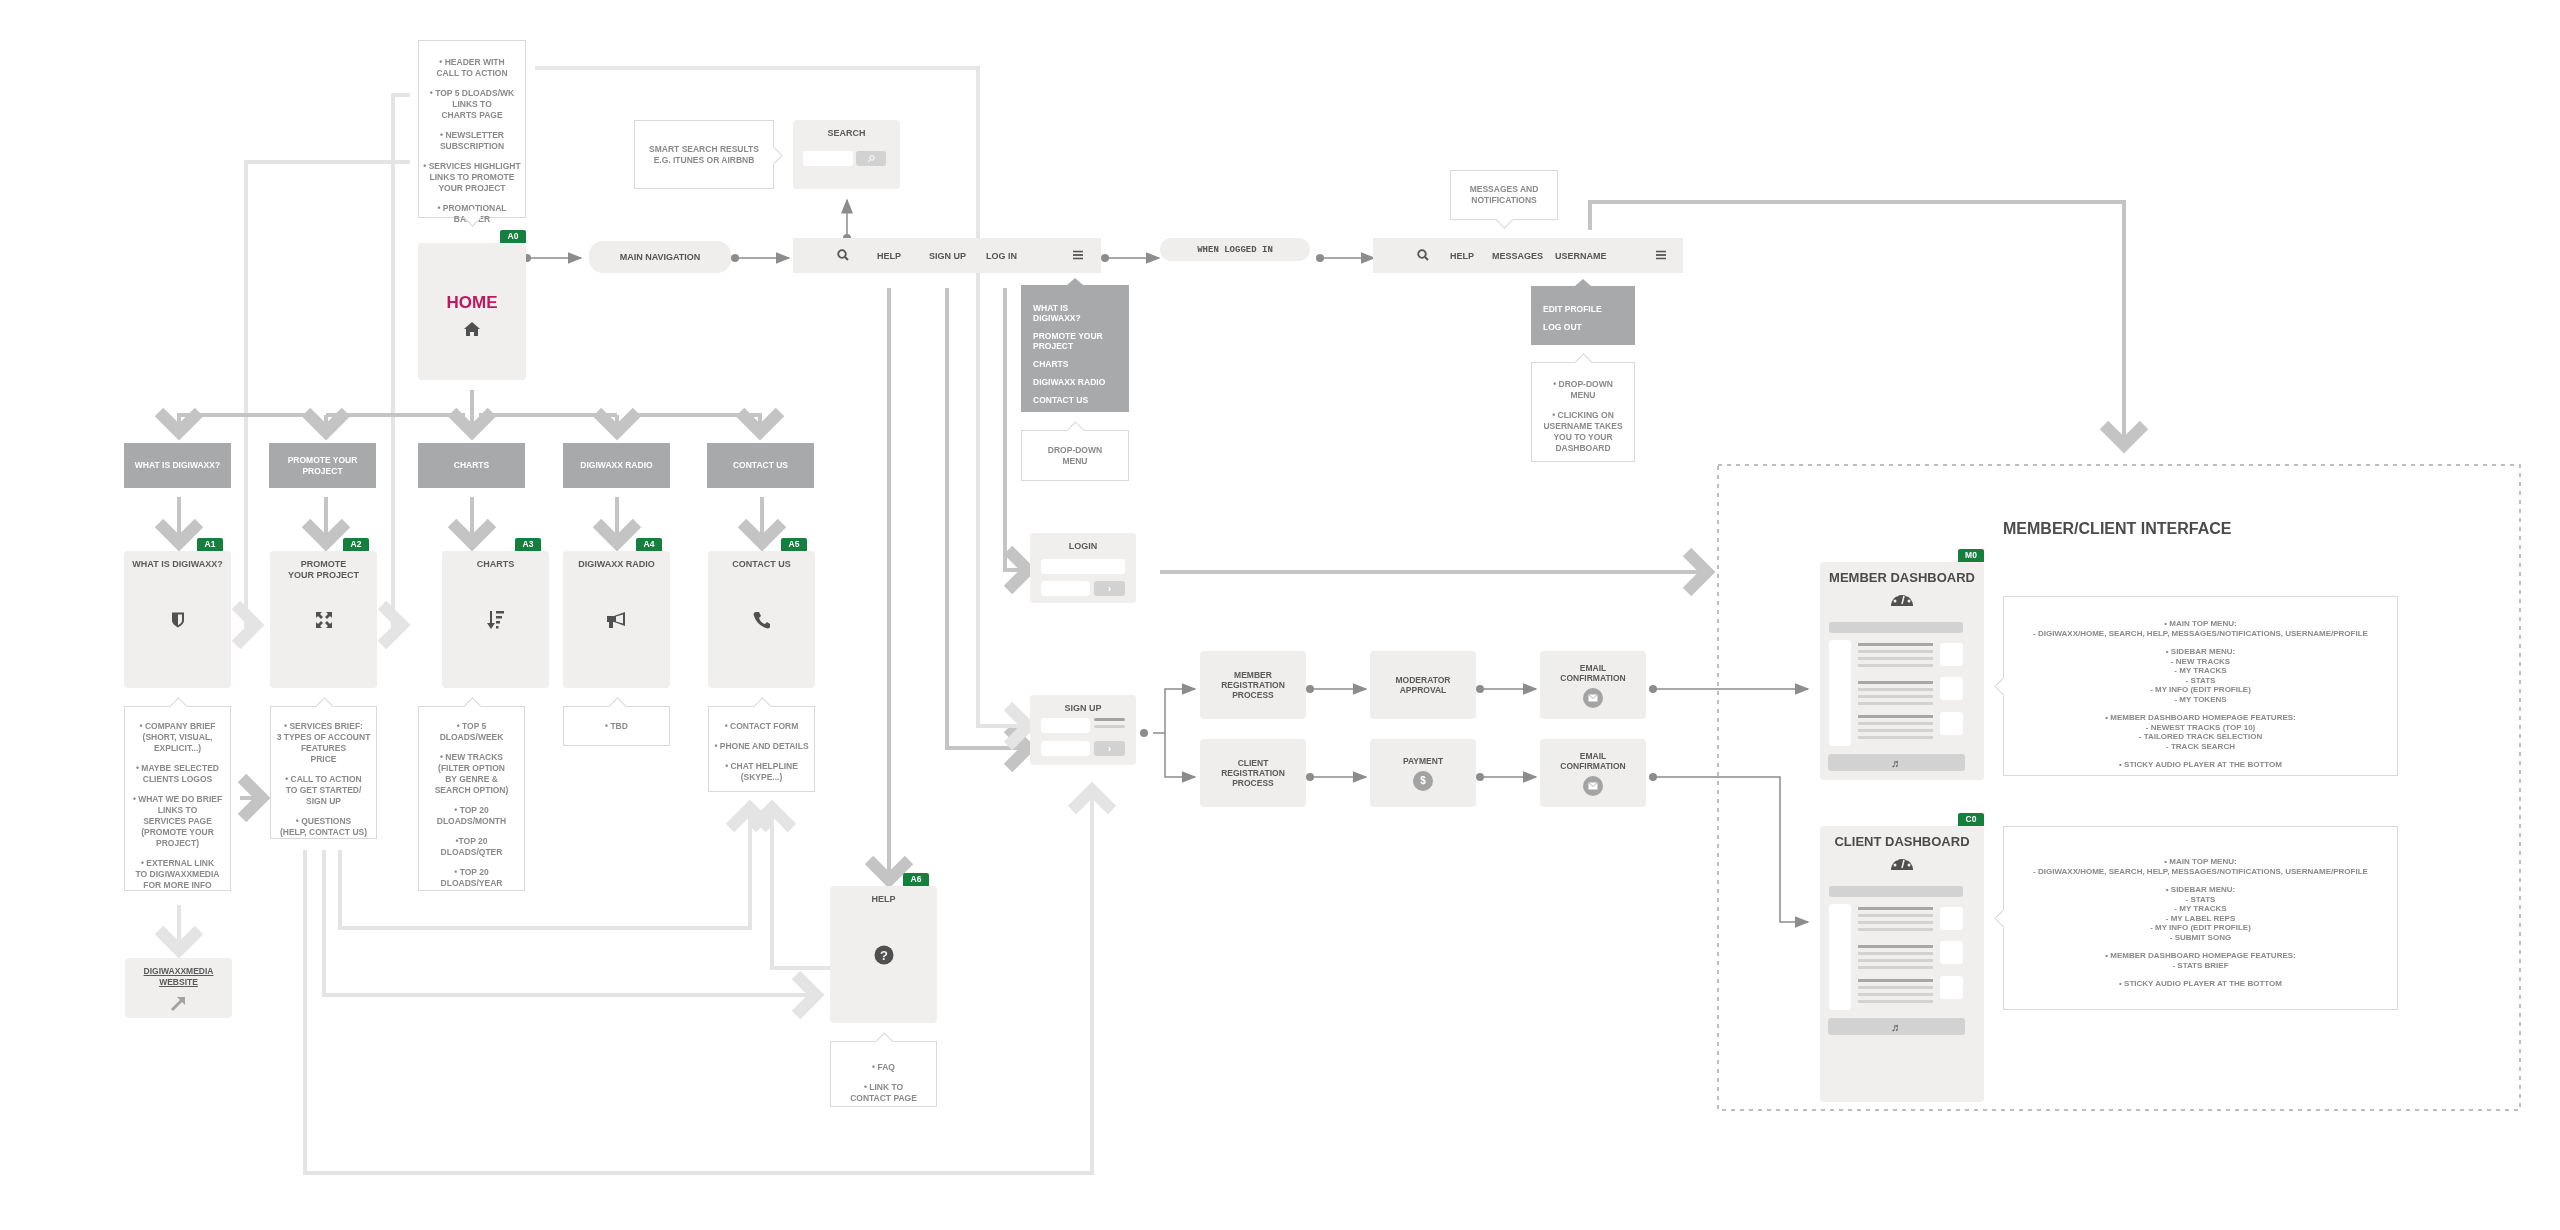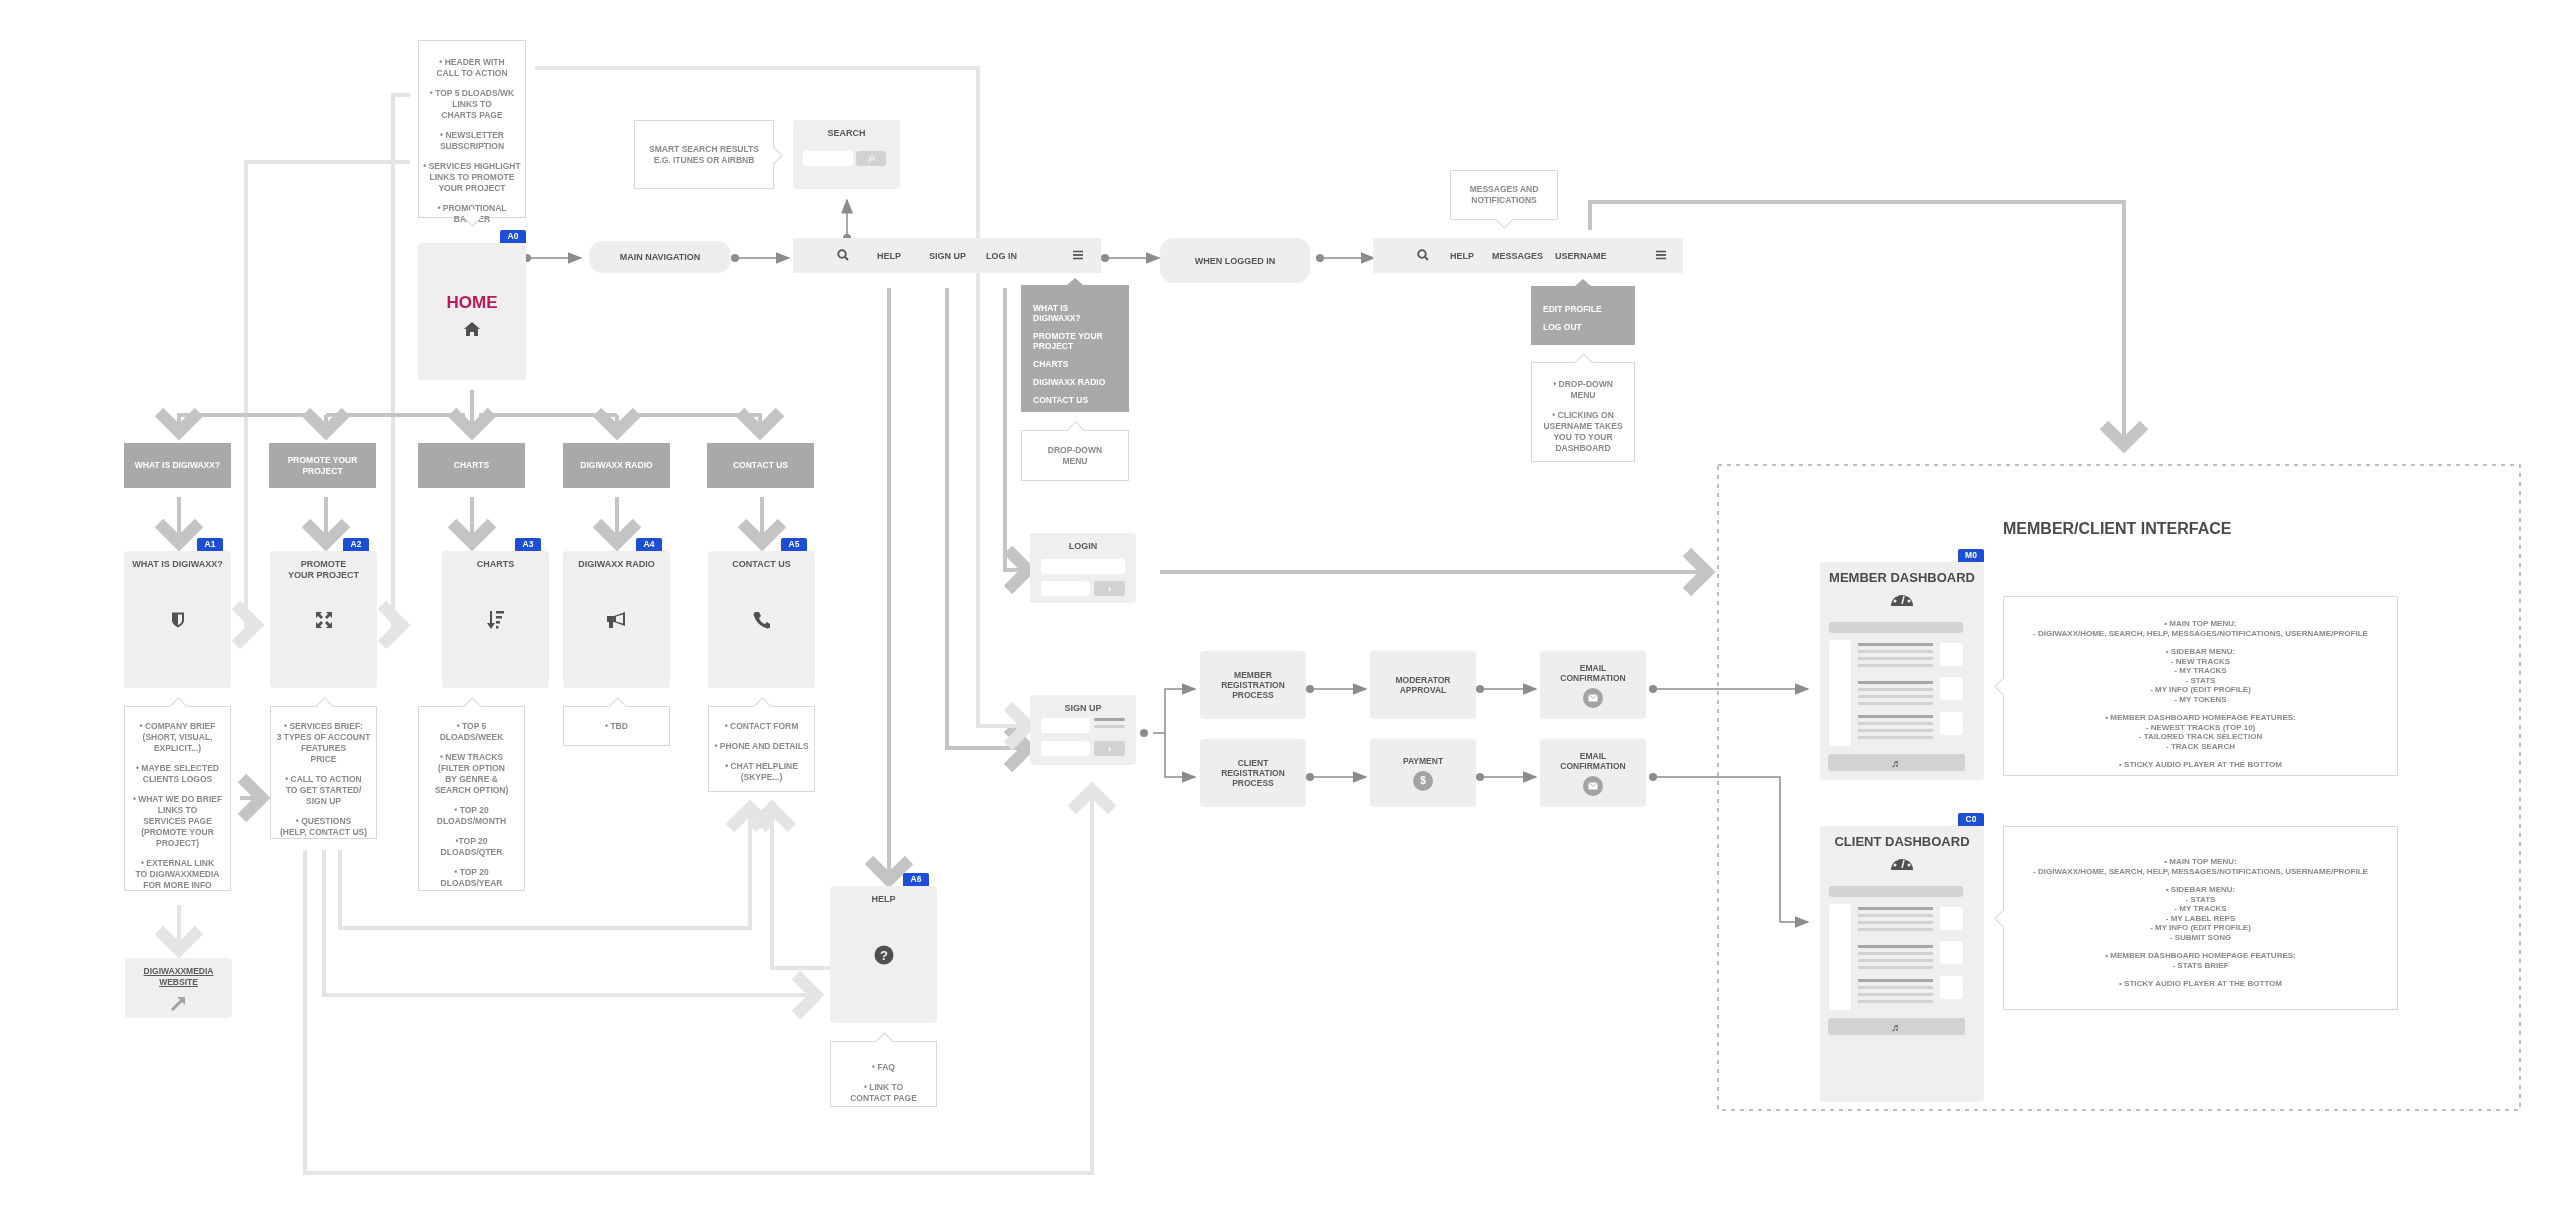"A0" .badge { background: #1d4ed8 -> #15803d }
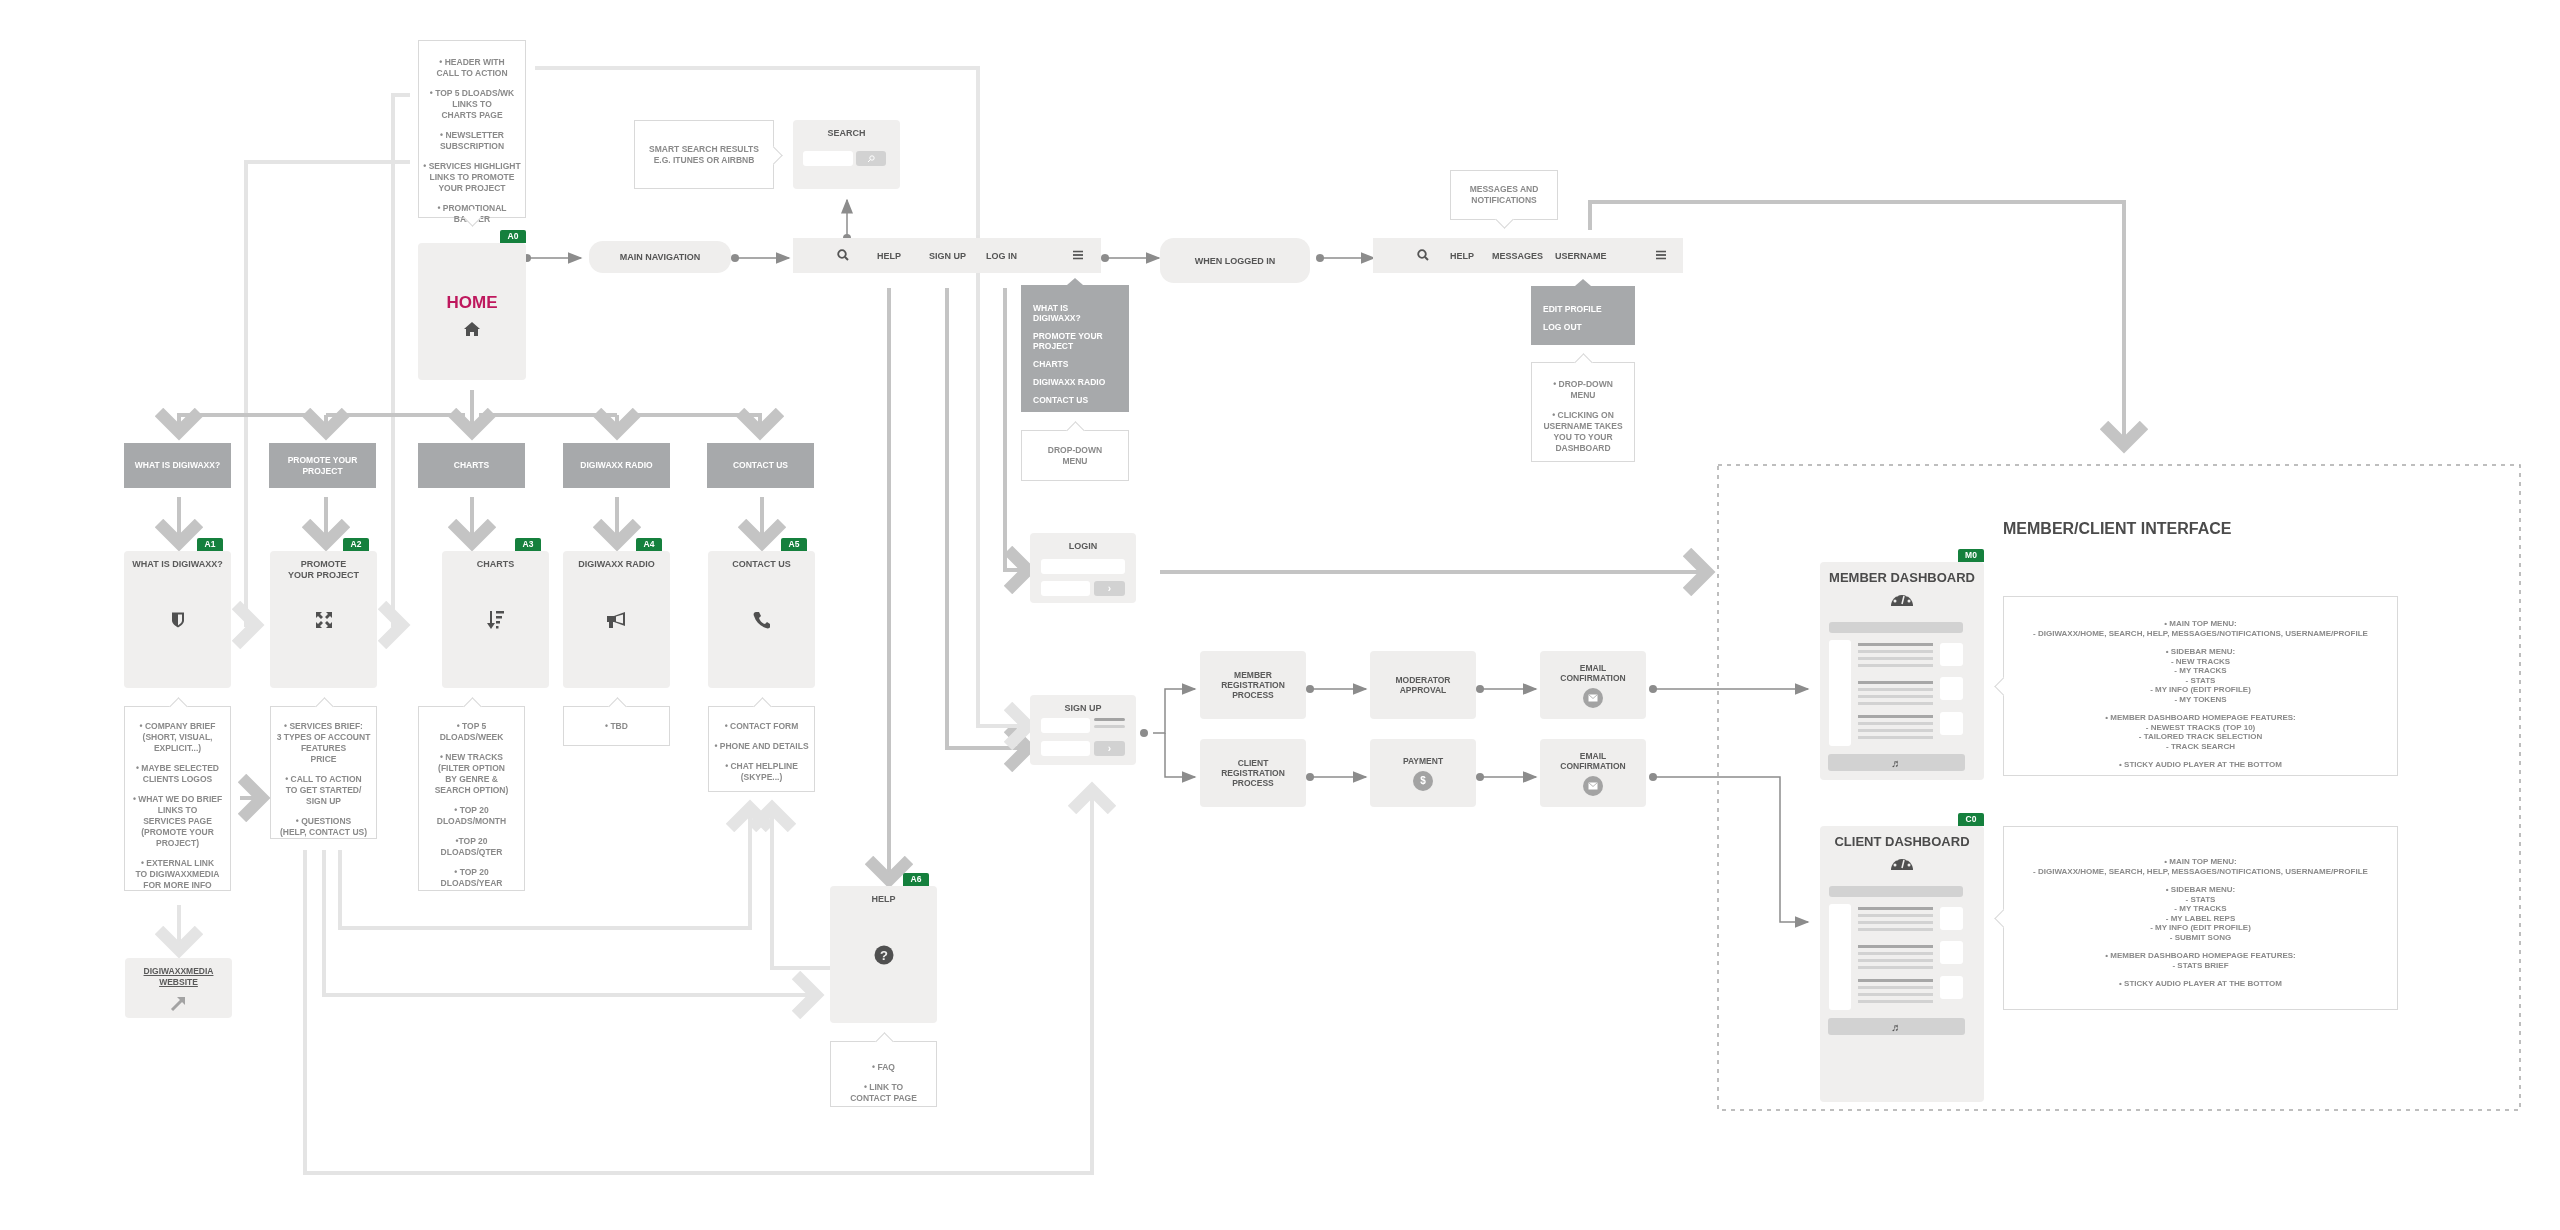"WHEN LOGGED IN" div.pill { font-family: none -> Liberation Mono, monospace; height: 45px -> 23px }
